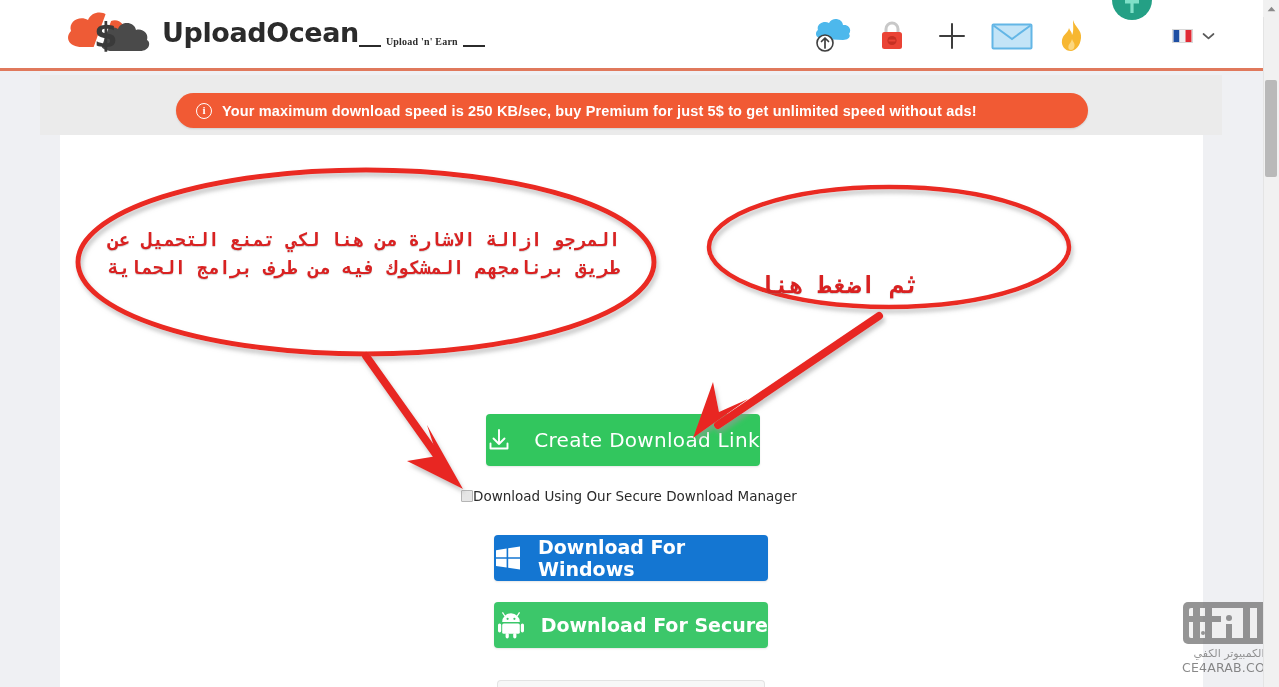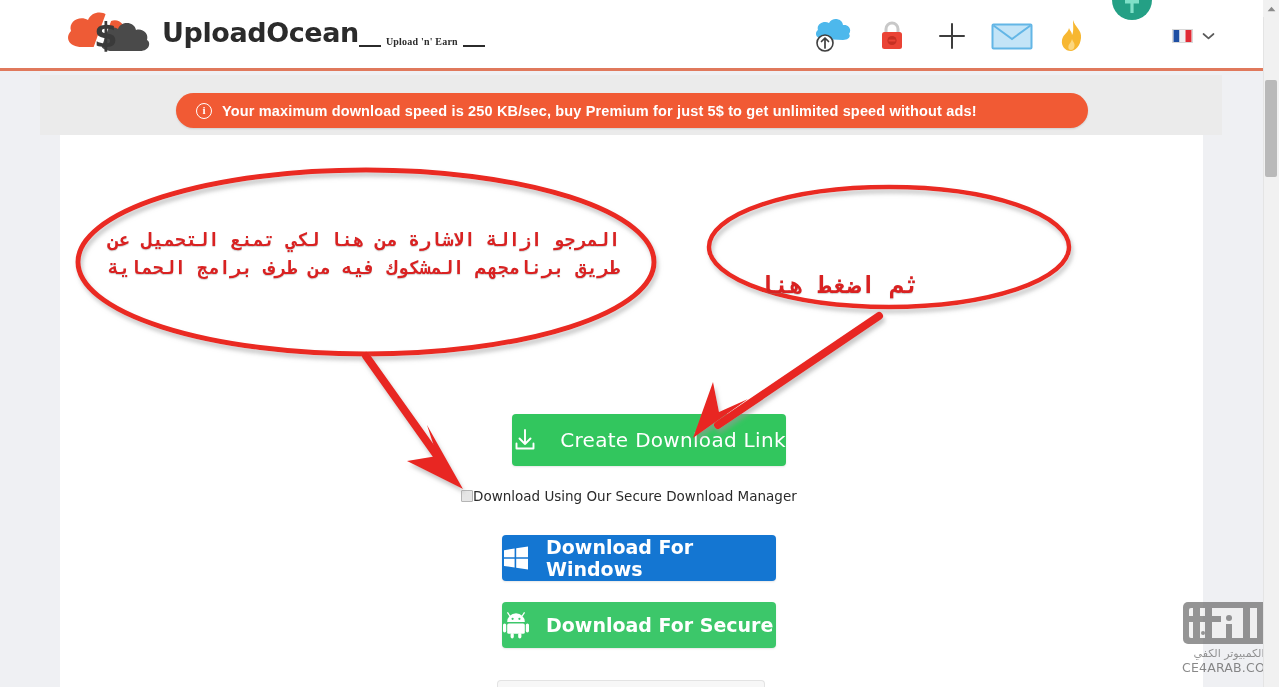"Create Download Link" #create-btn { left: 512px -> 486px }
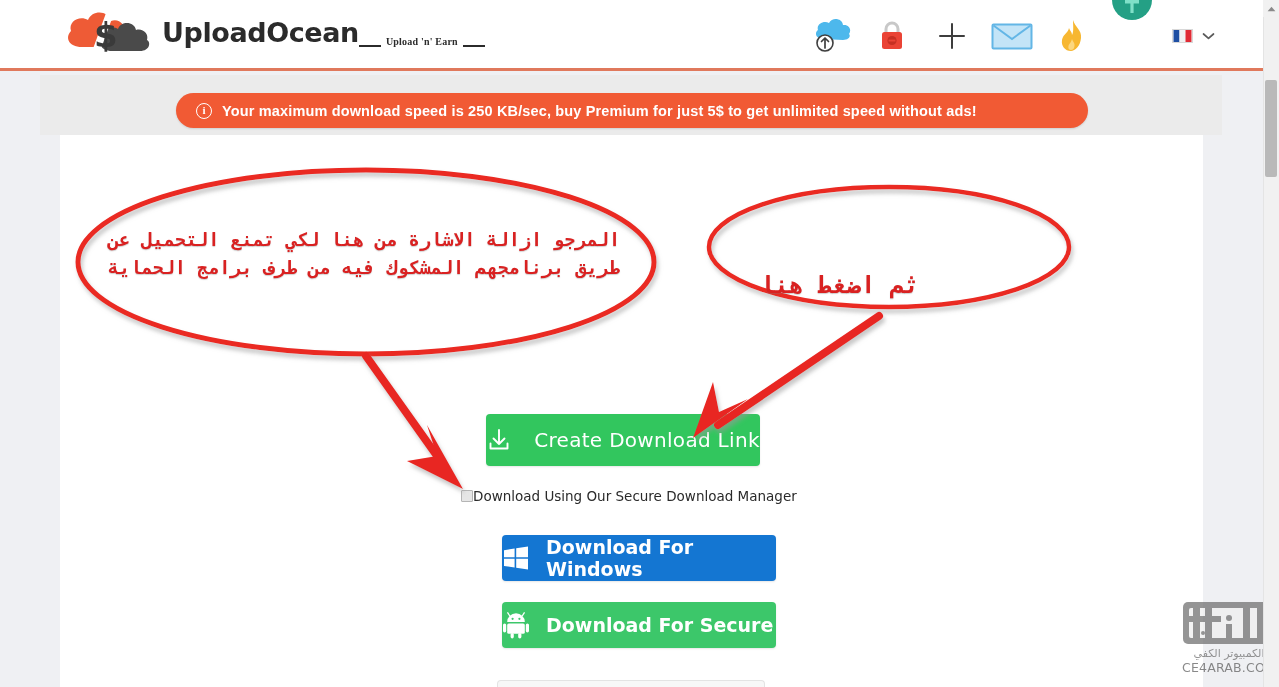"Download For Windows" .os-btn { justify-content: flex-start -> flex-end; margin-left: 8px -> none }
